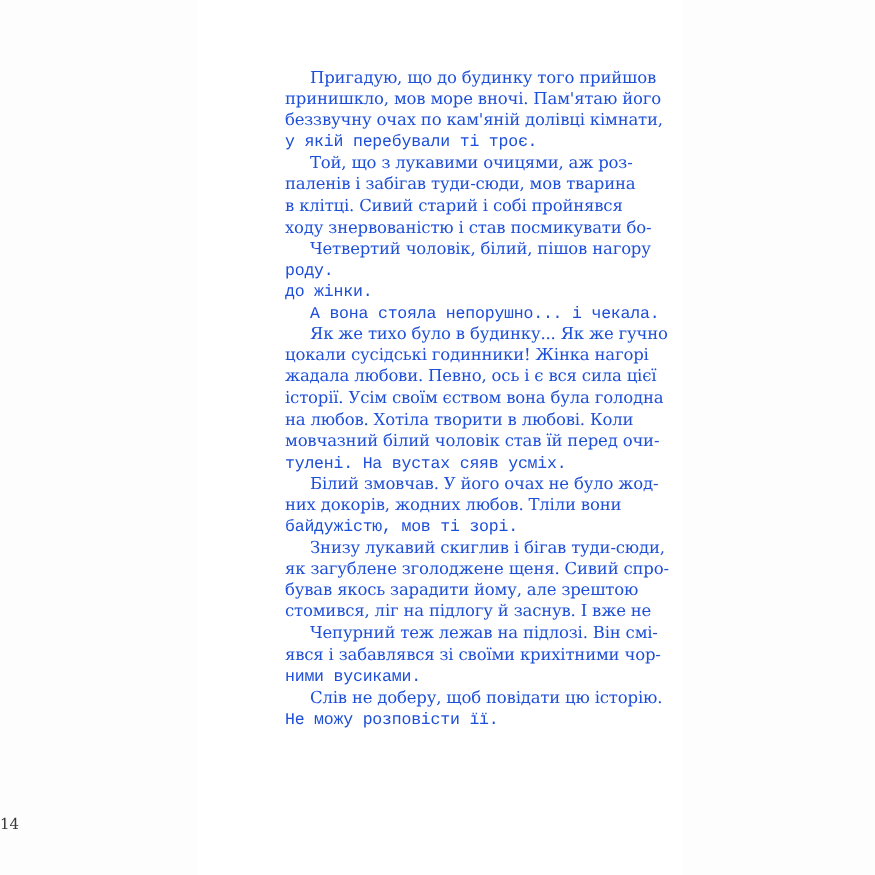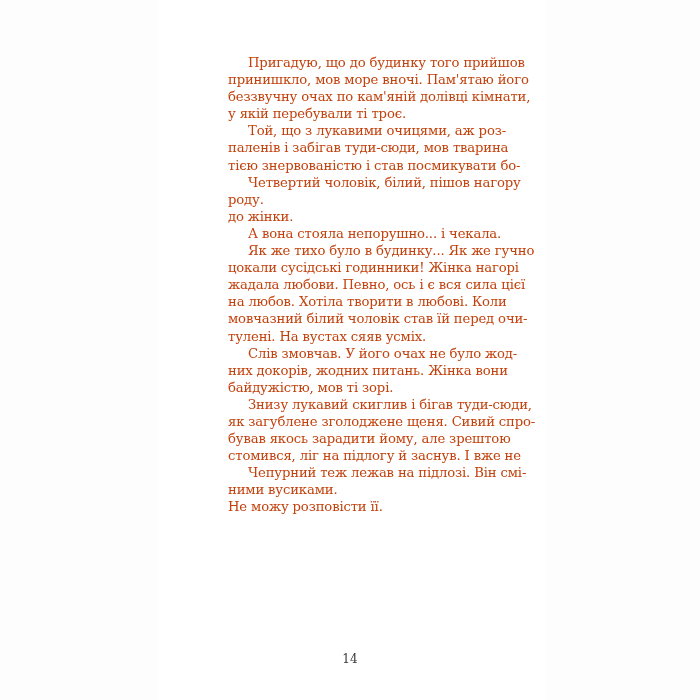"Пригадую, що до будинку того" .text { color: #c2410c -> #1d4ed8 }
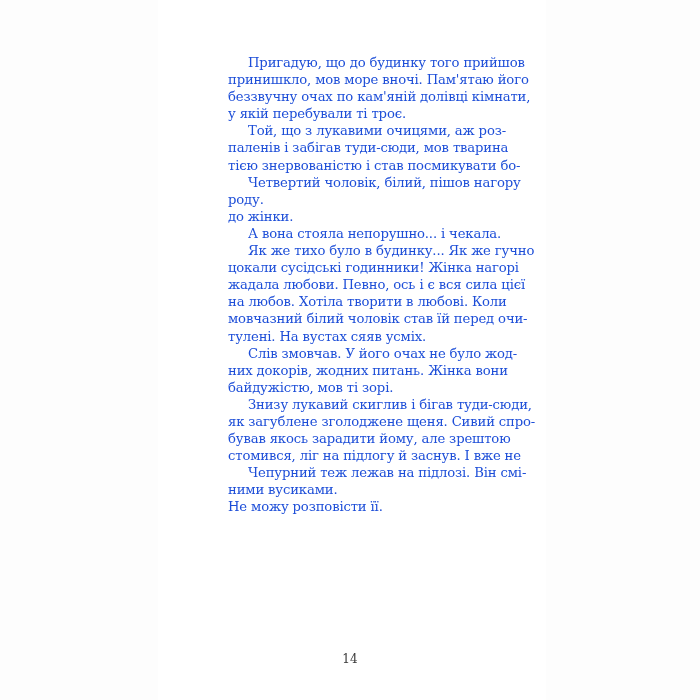"у якій перебували ті троє." .line.last { font-family: none -> Liberation Mono, monospace }
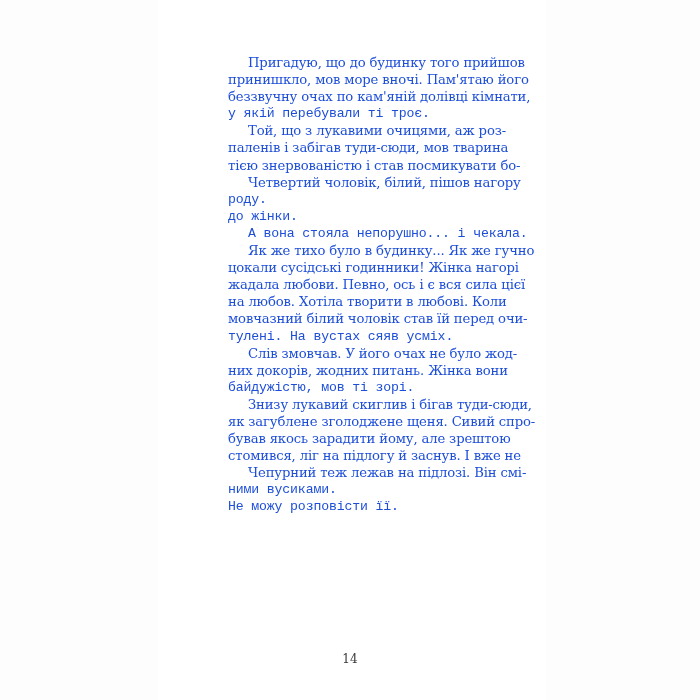"в клітці. Сивий старий і" span.line { html: none -> <span>в клітці. Сивий старий і собі пройнявся</span> }
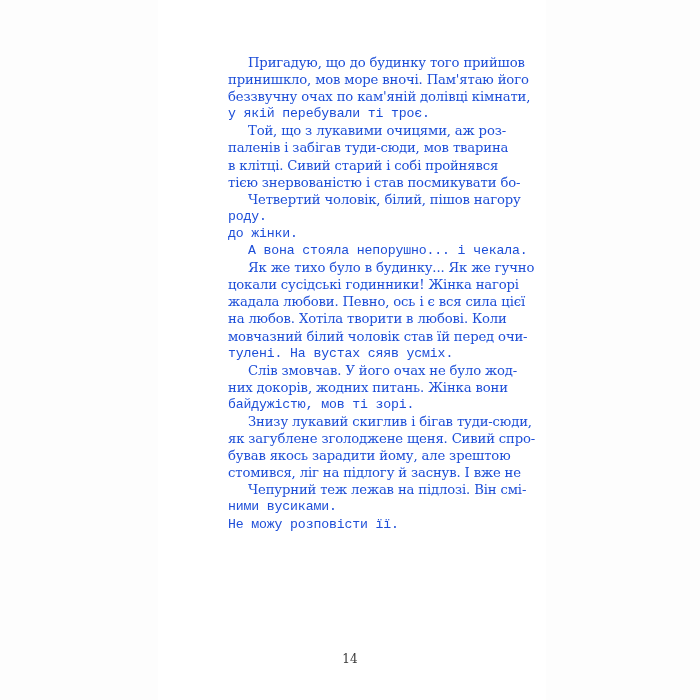"тією знервованістю і став посмикувати" span.line { text: тією -> ходу }
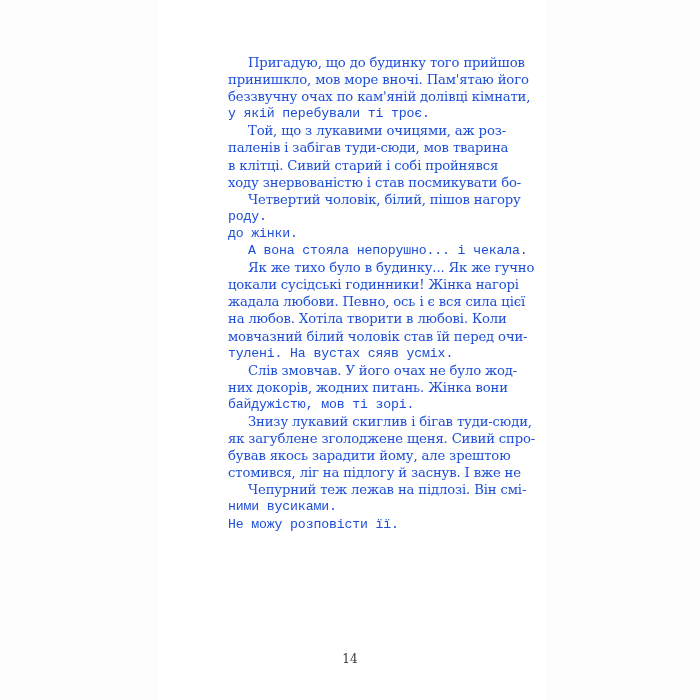"історії. Усім своїм єством вона" span.line { html: none -> <span>історії. Усім своїм єством вона була голодна</span> }
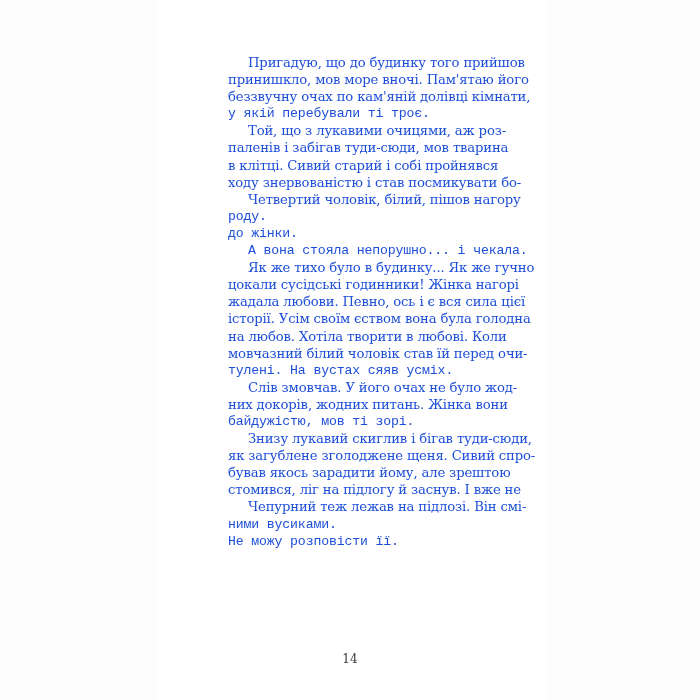"Слів змовчав. У його очах" span.line { text: Слів -> Білий }
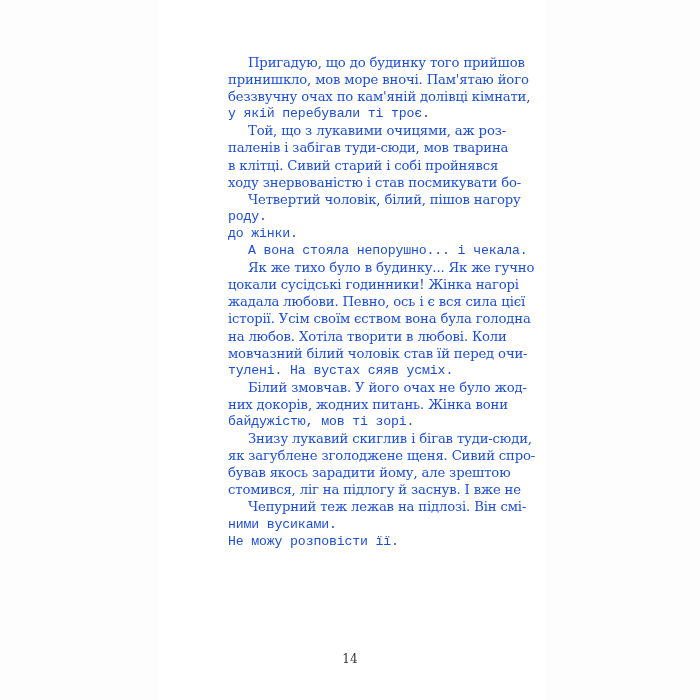"них докорів, жодних питань. Жінка" span.line { text: питань. Жінка -> любов. Тліли }
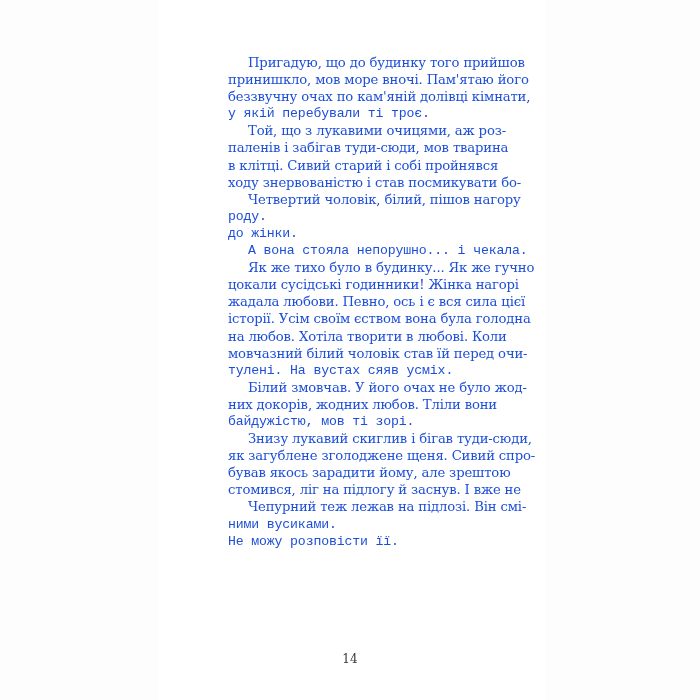"явся і забавлявся зі своїми" span.line { html: none -> <span>явся і забавлявся зі своїми крихітними чор-</span> }
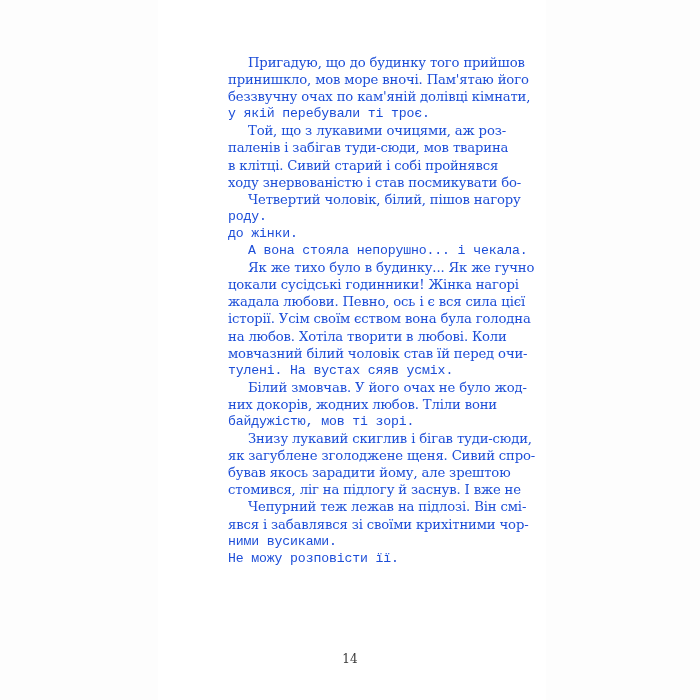"Слів не доберу, щоб повідати" span.line { html: none -> <span>Слів не доберу, щоб повідати цю історію.</span> }
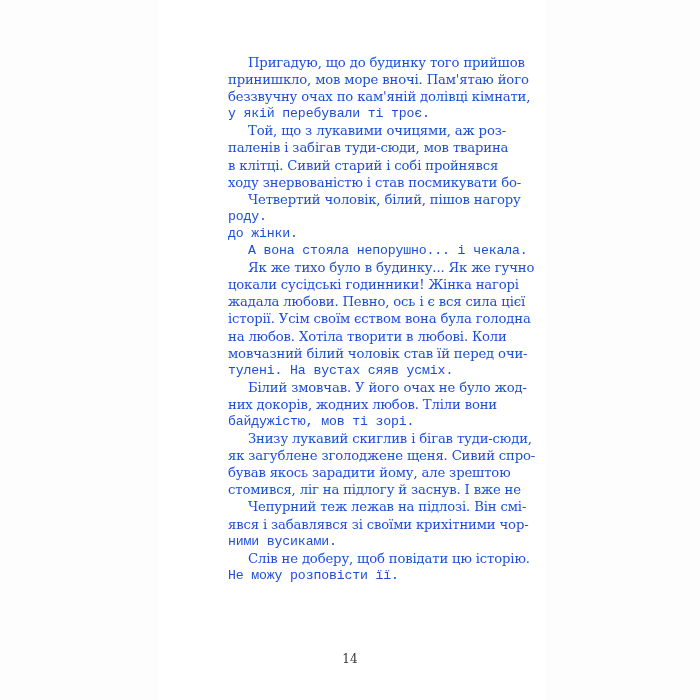"14" .folio { text-align: center -> none }
